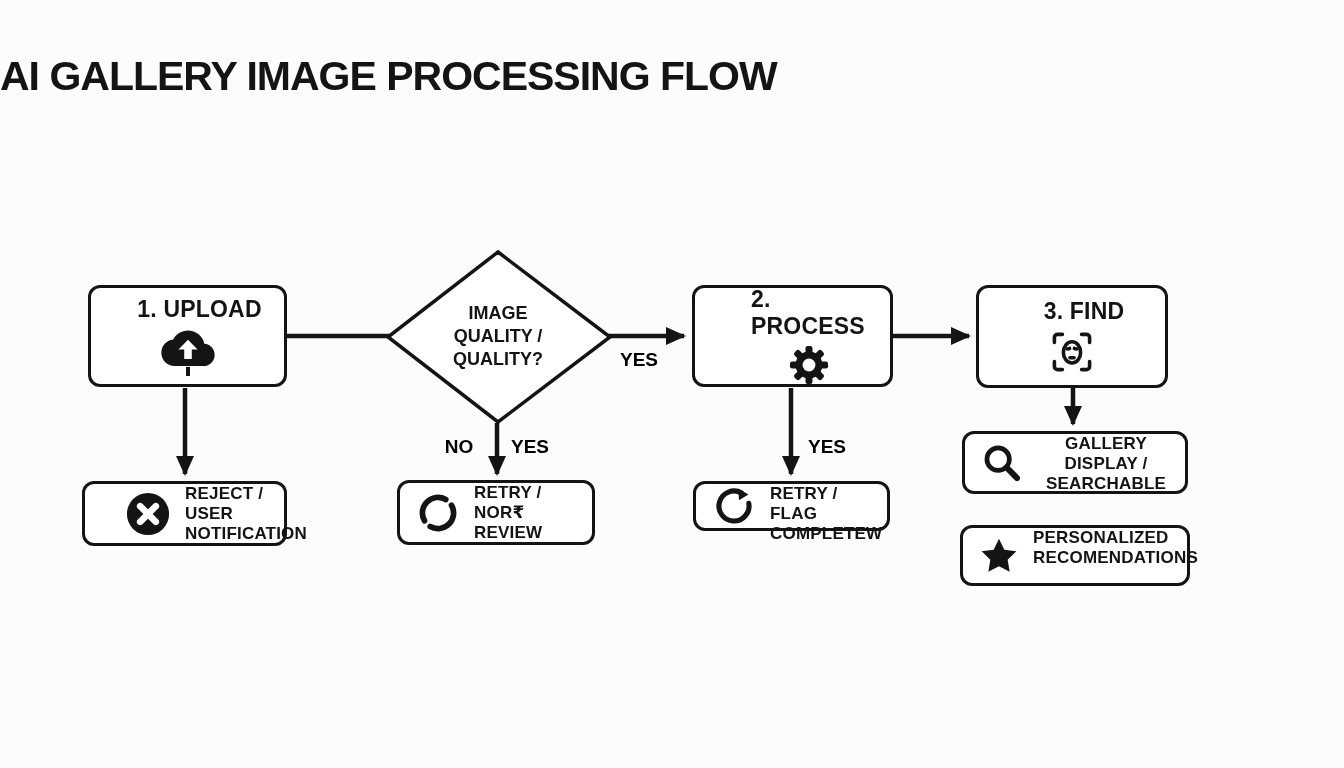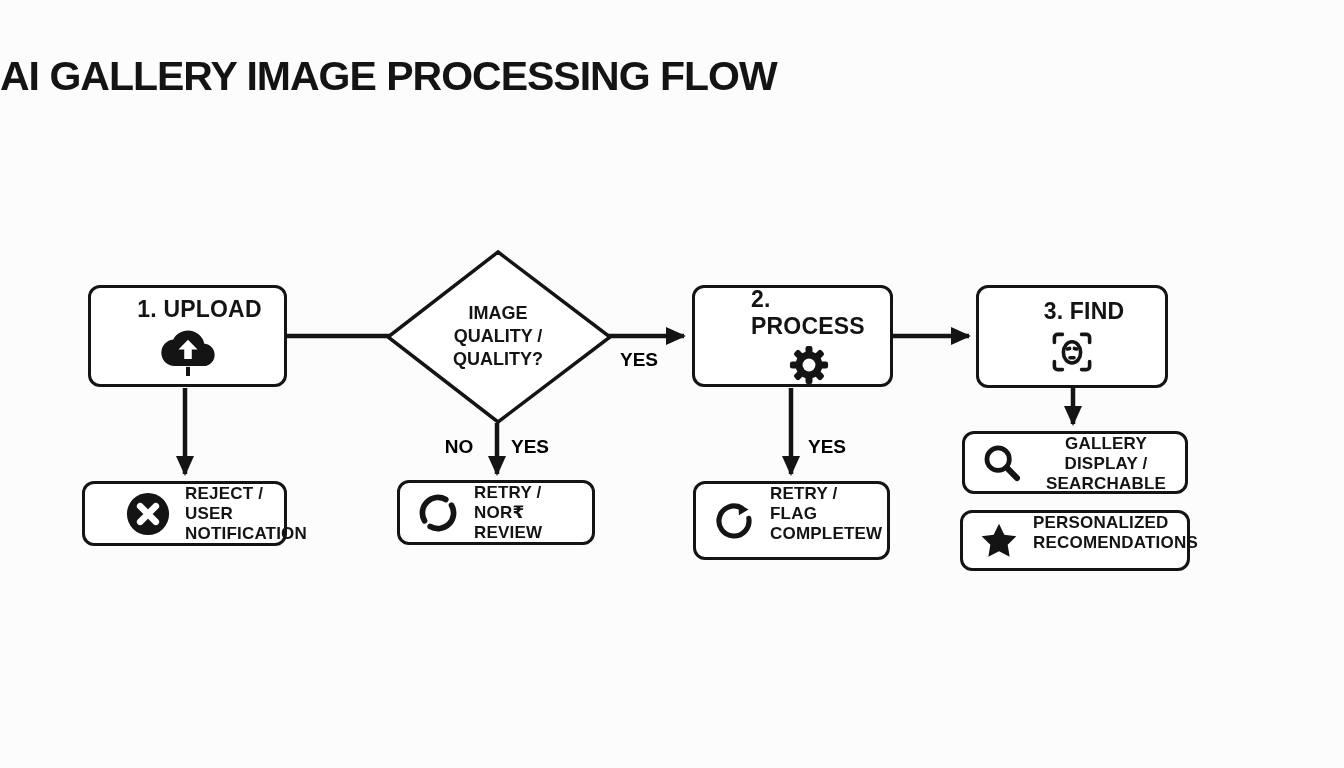"RETRY / FLAG" div.node { height: 79px -> 50px }
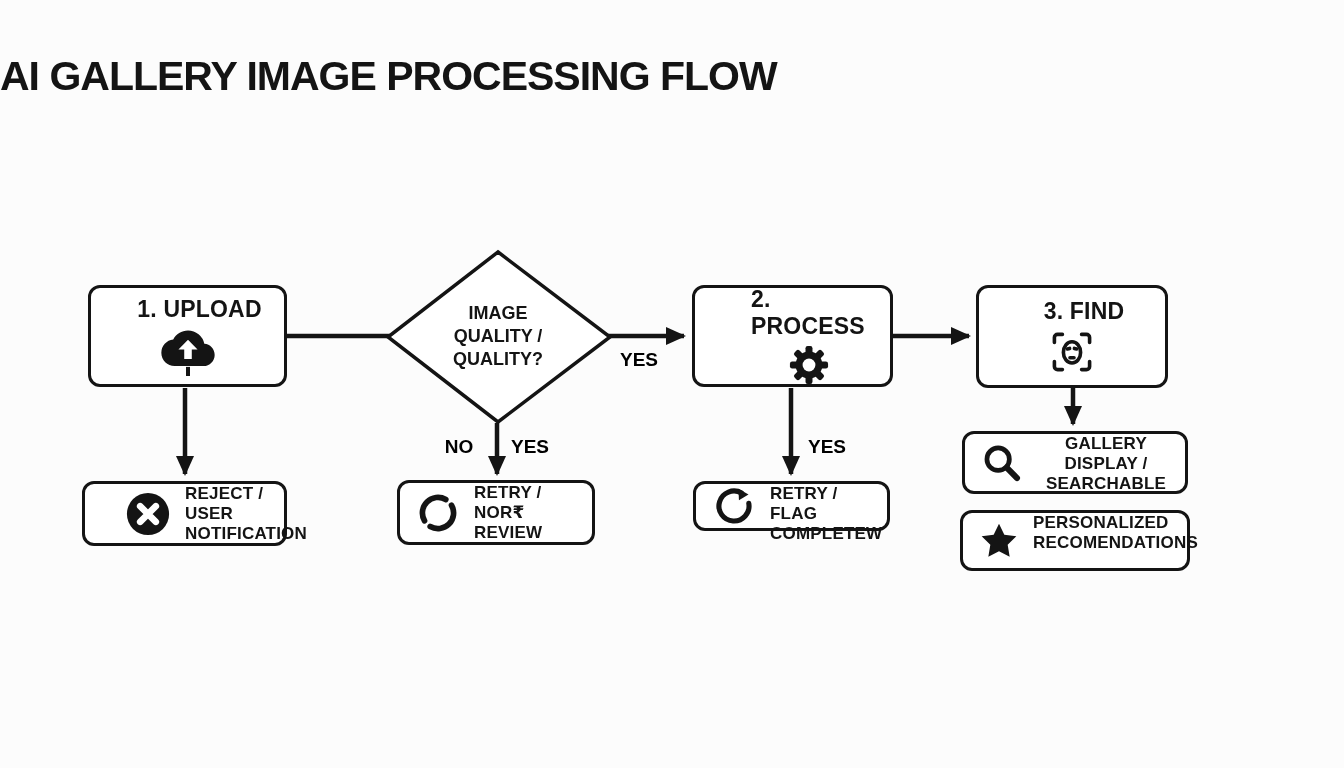"PERSONALIZED" div.node { top: 510px -> 525px }
